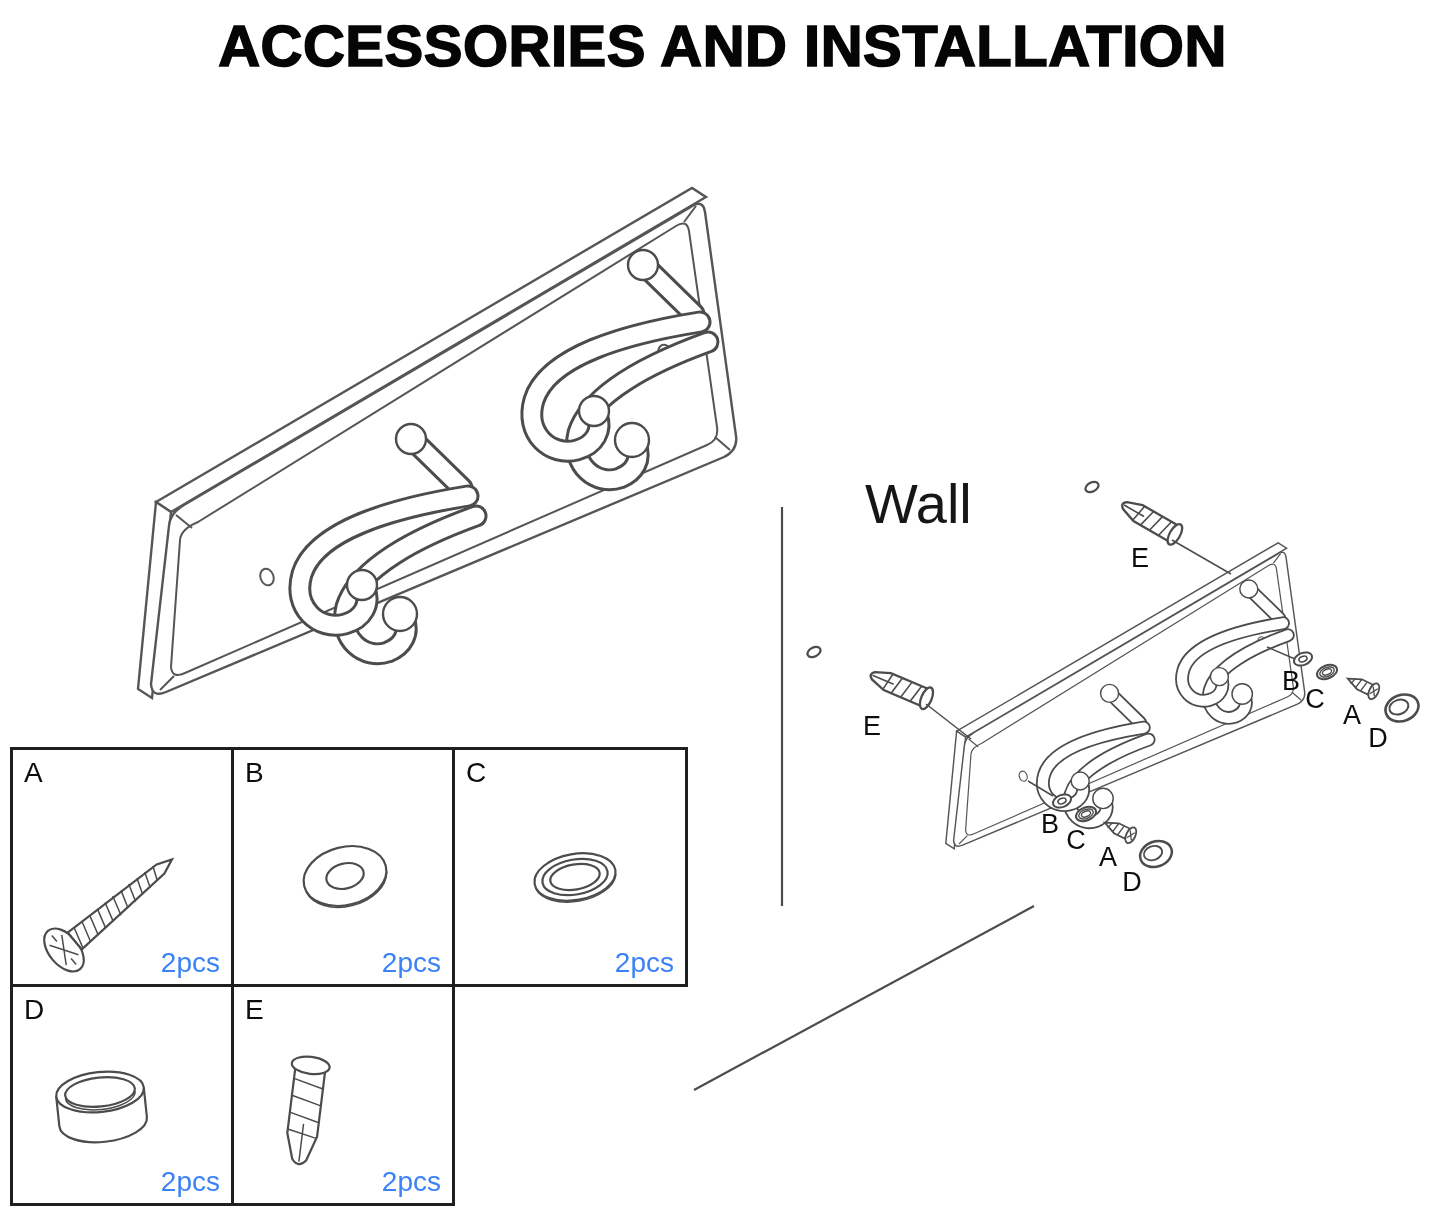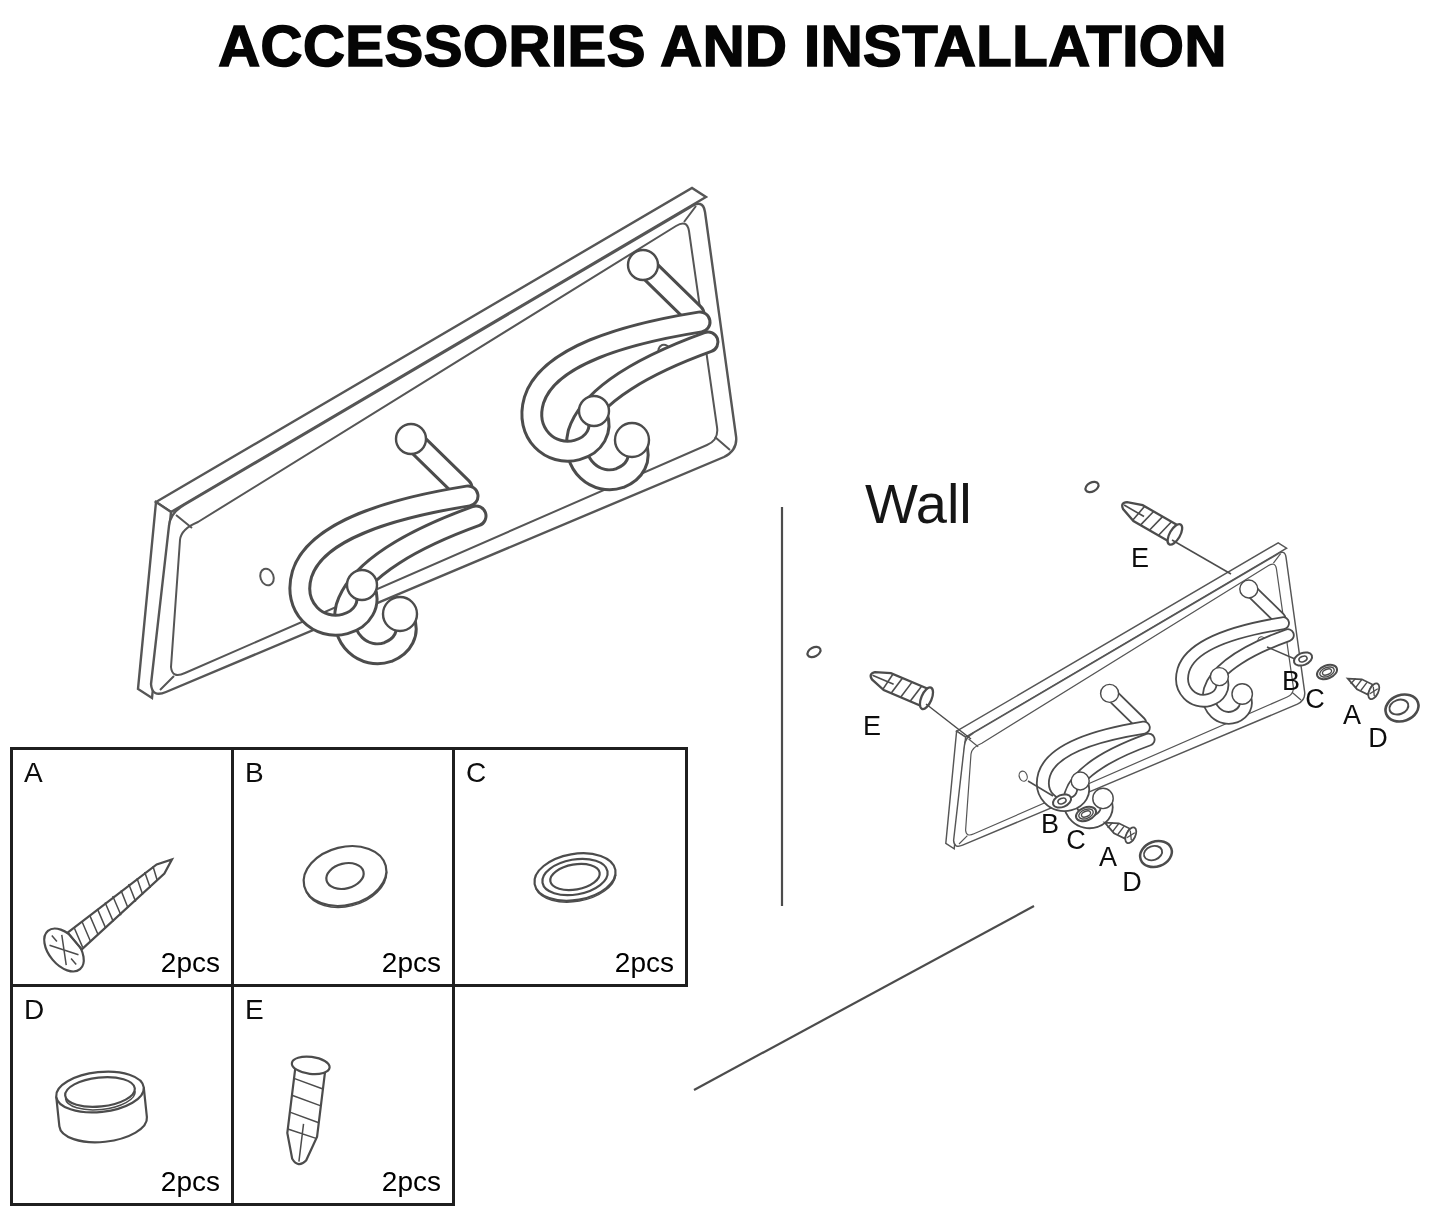"2pcs" .cell-qty { color: #000000 -> #3b82f6 }
